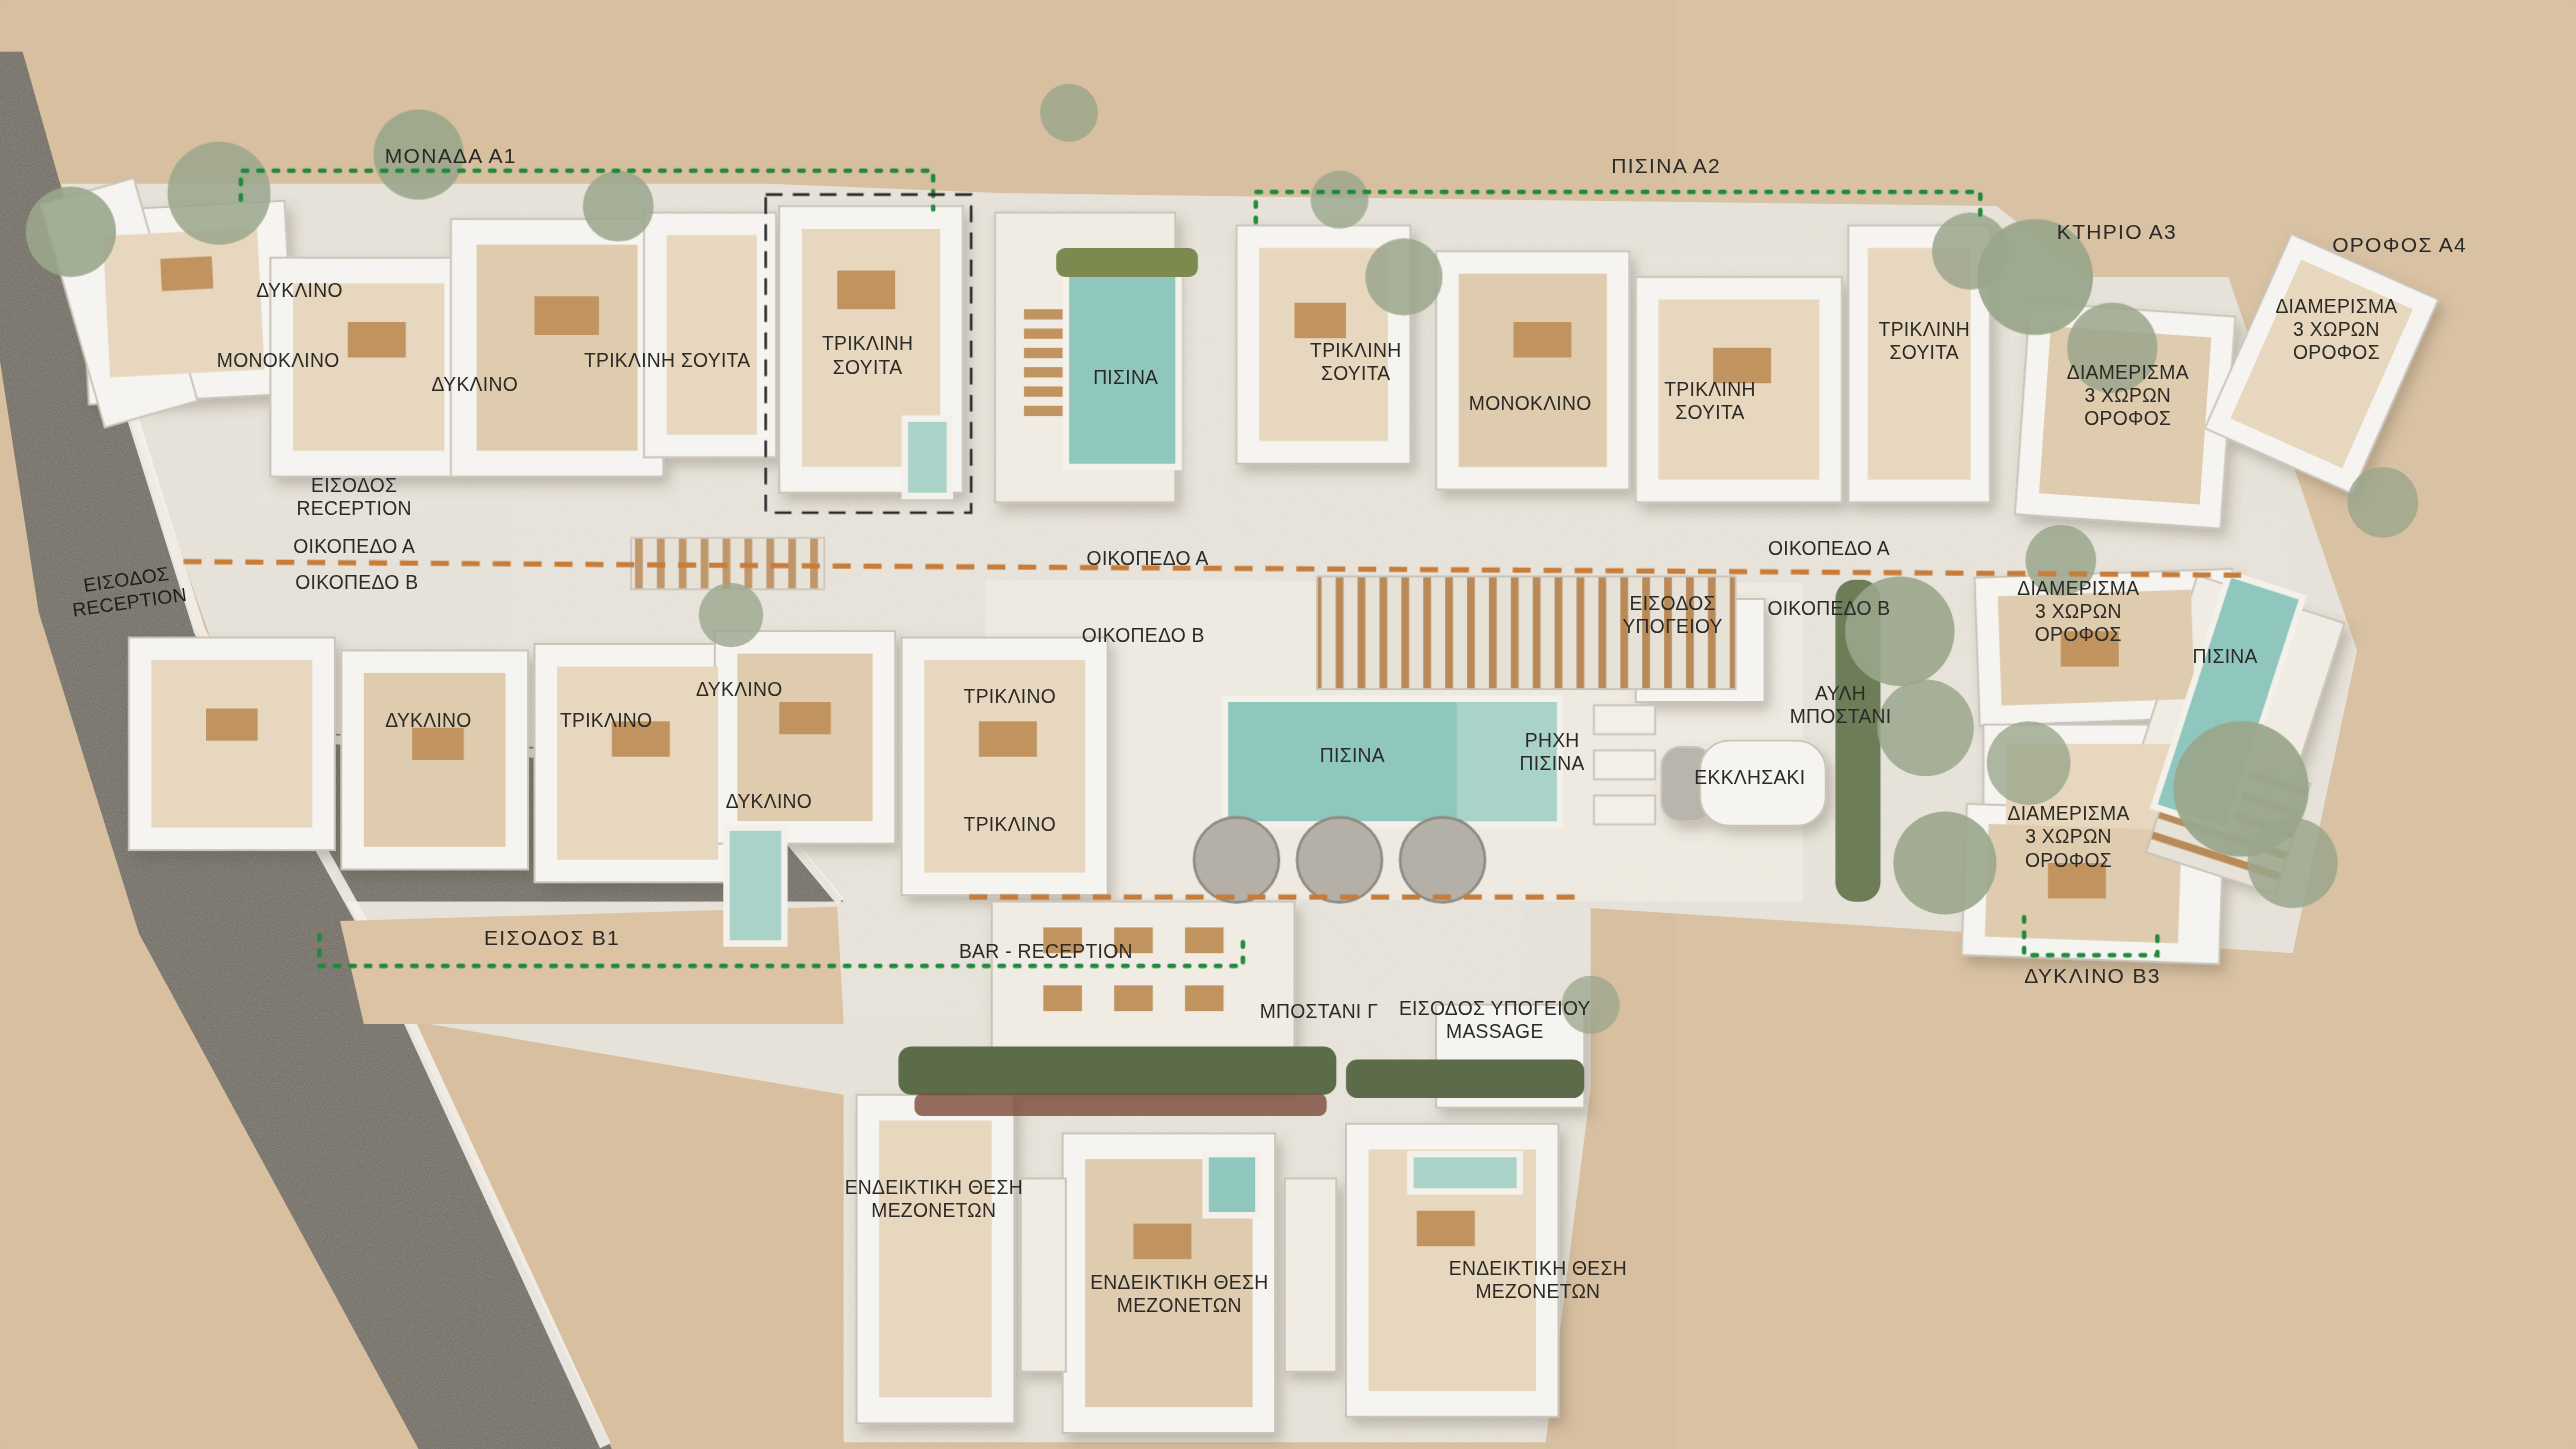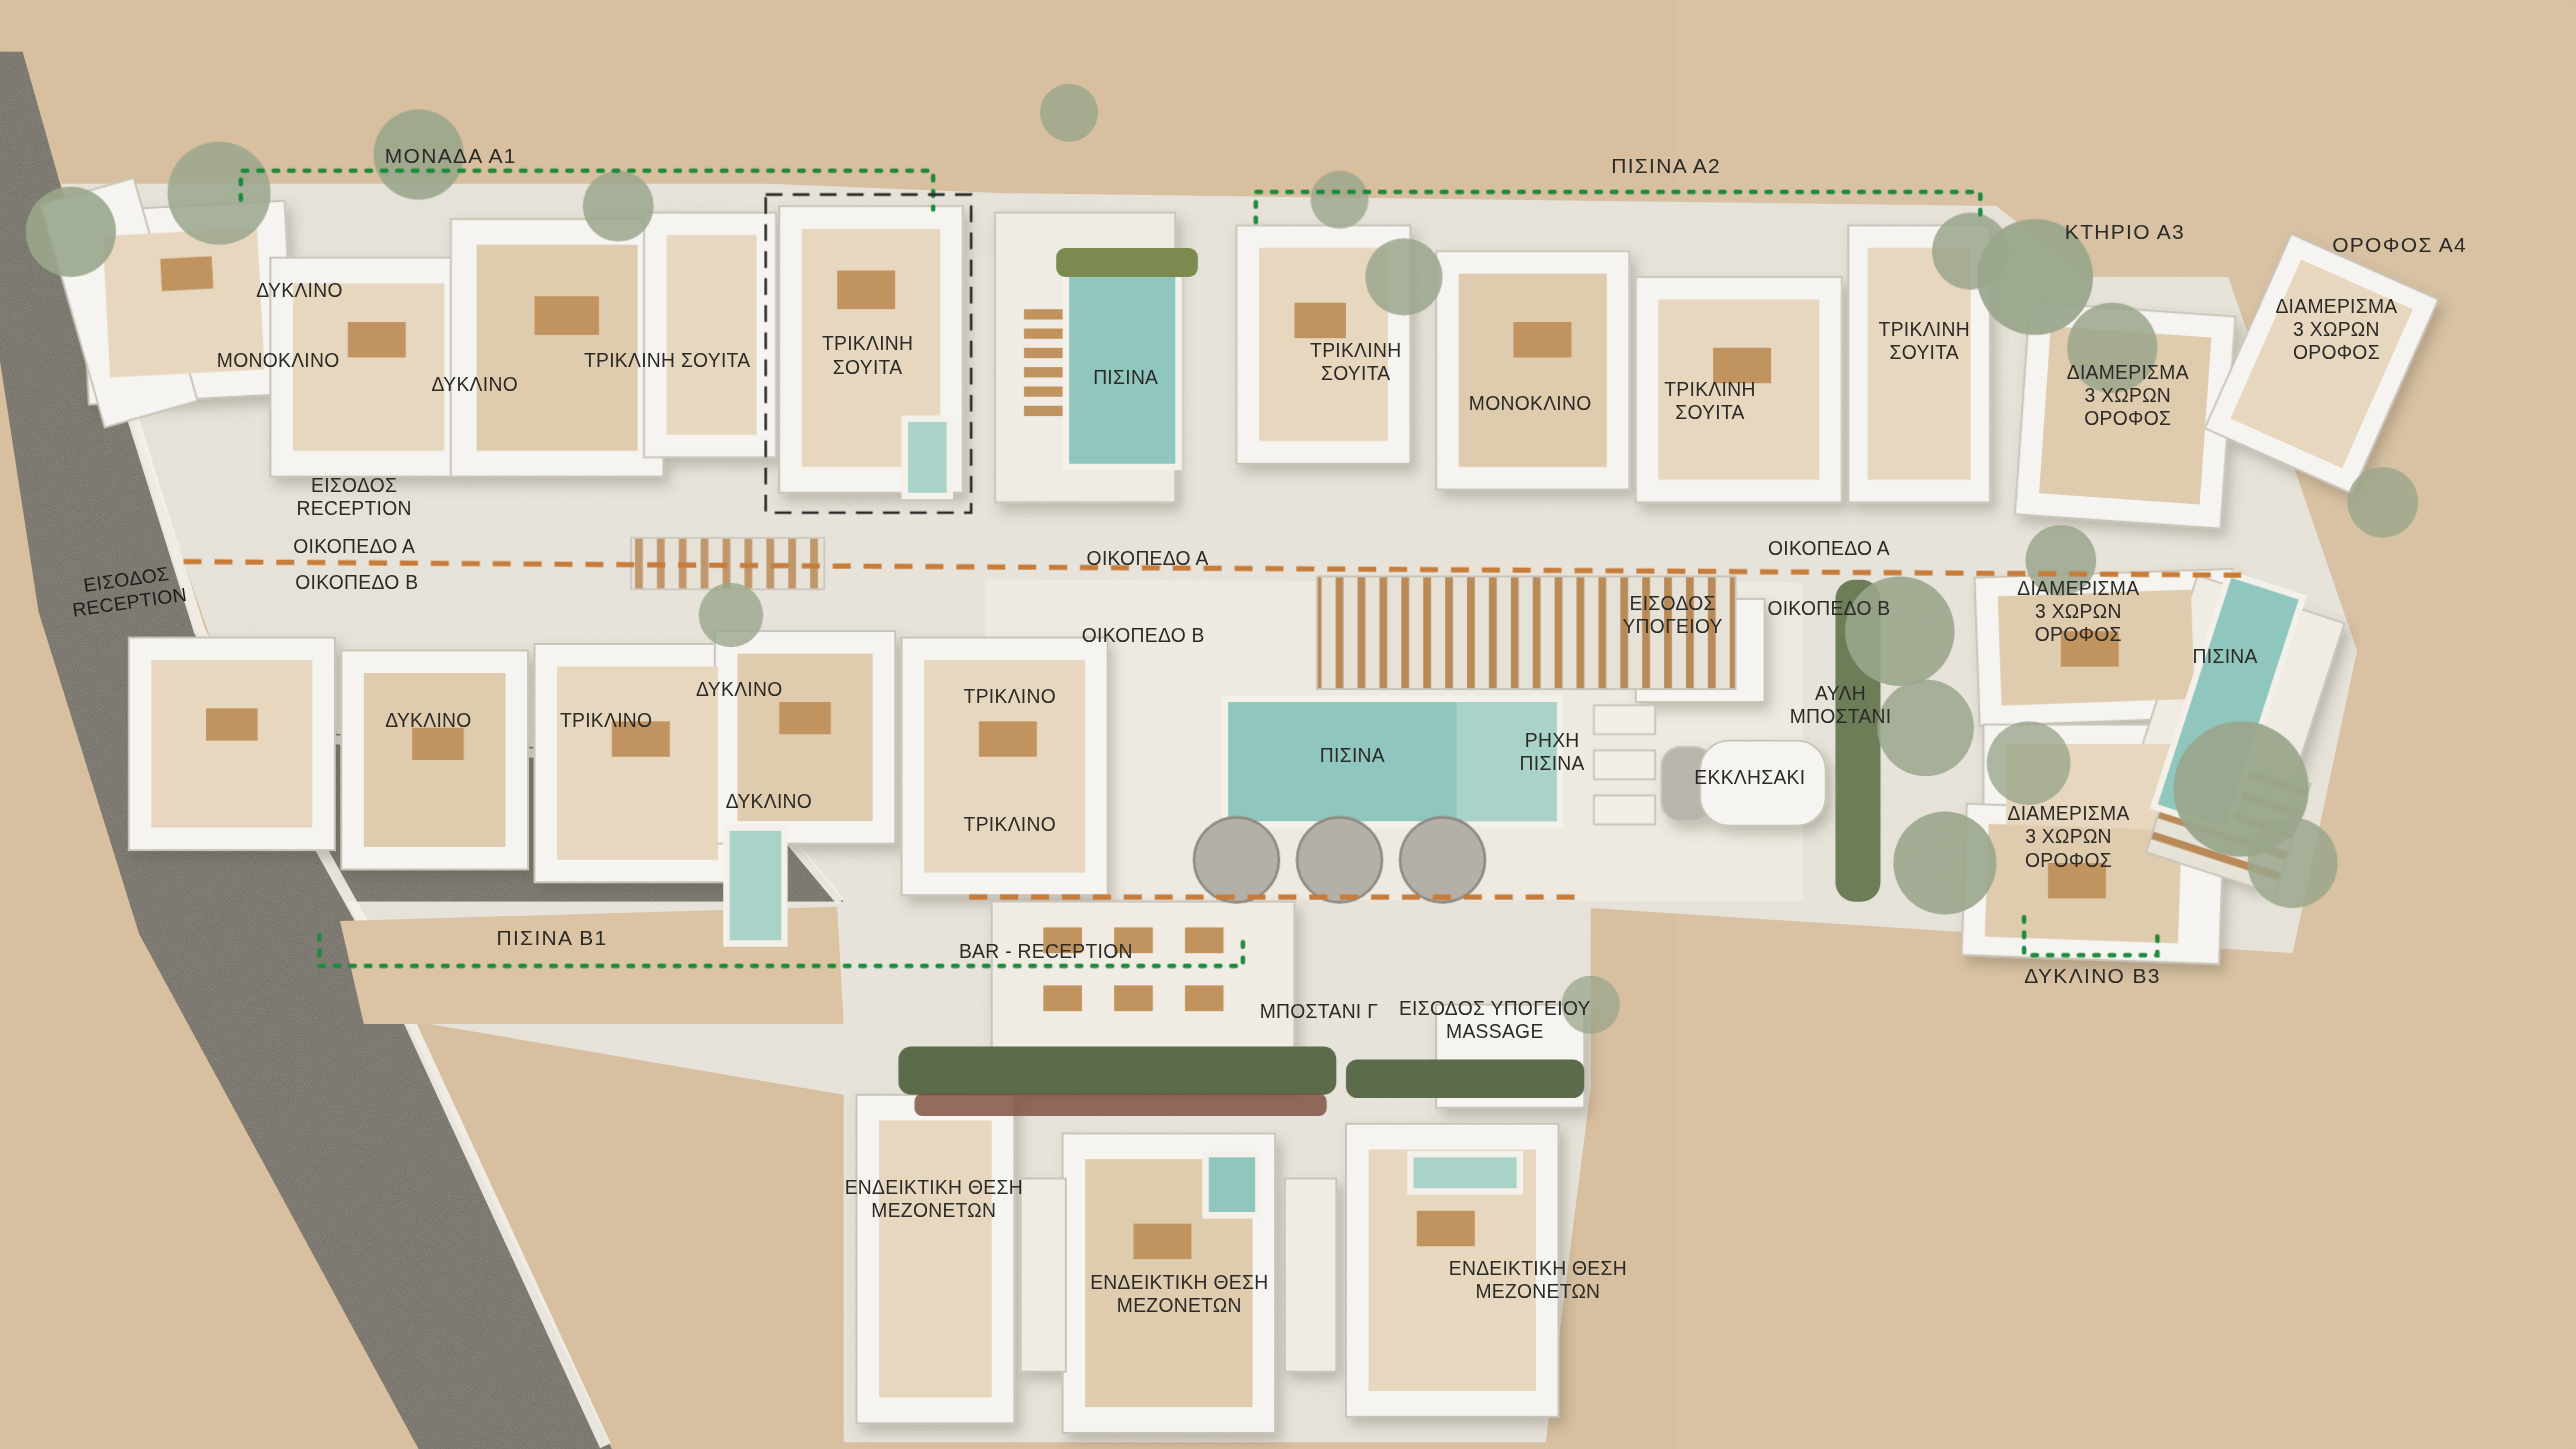"ΚΤΗΡΙΟ Α3" div.plan-label { margin-left: 8px -> none }
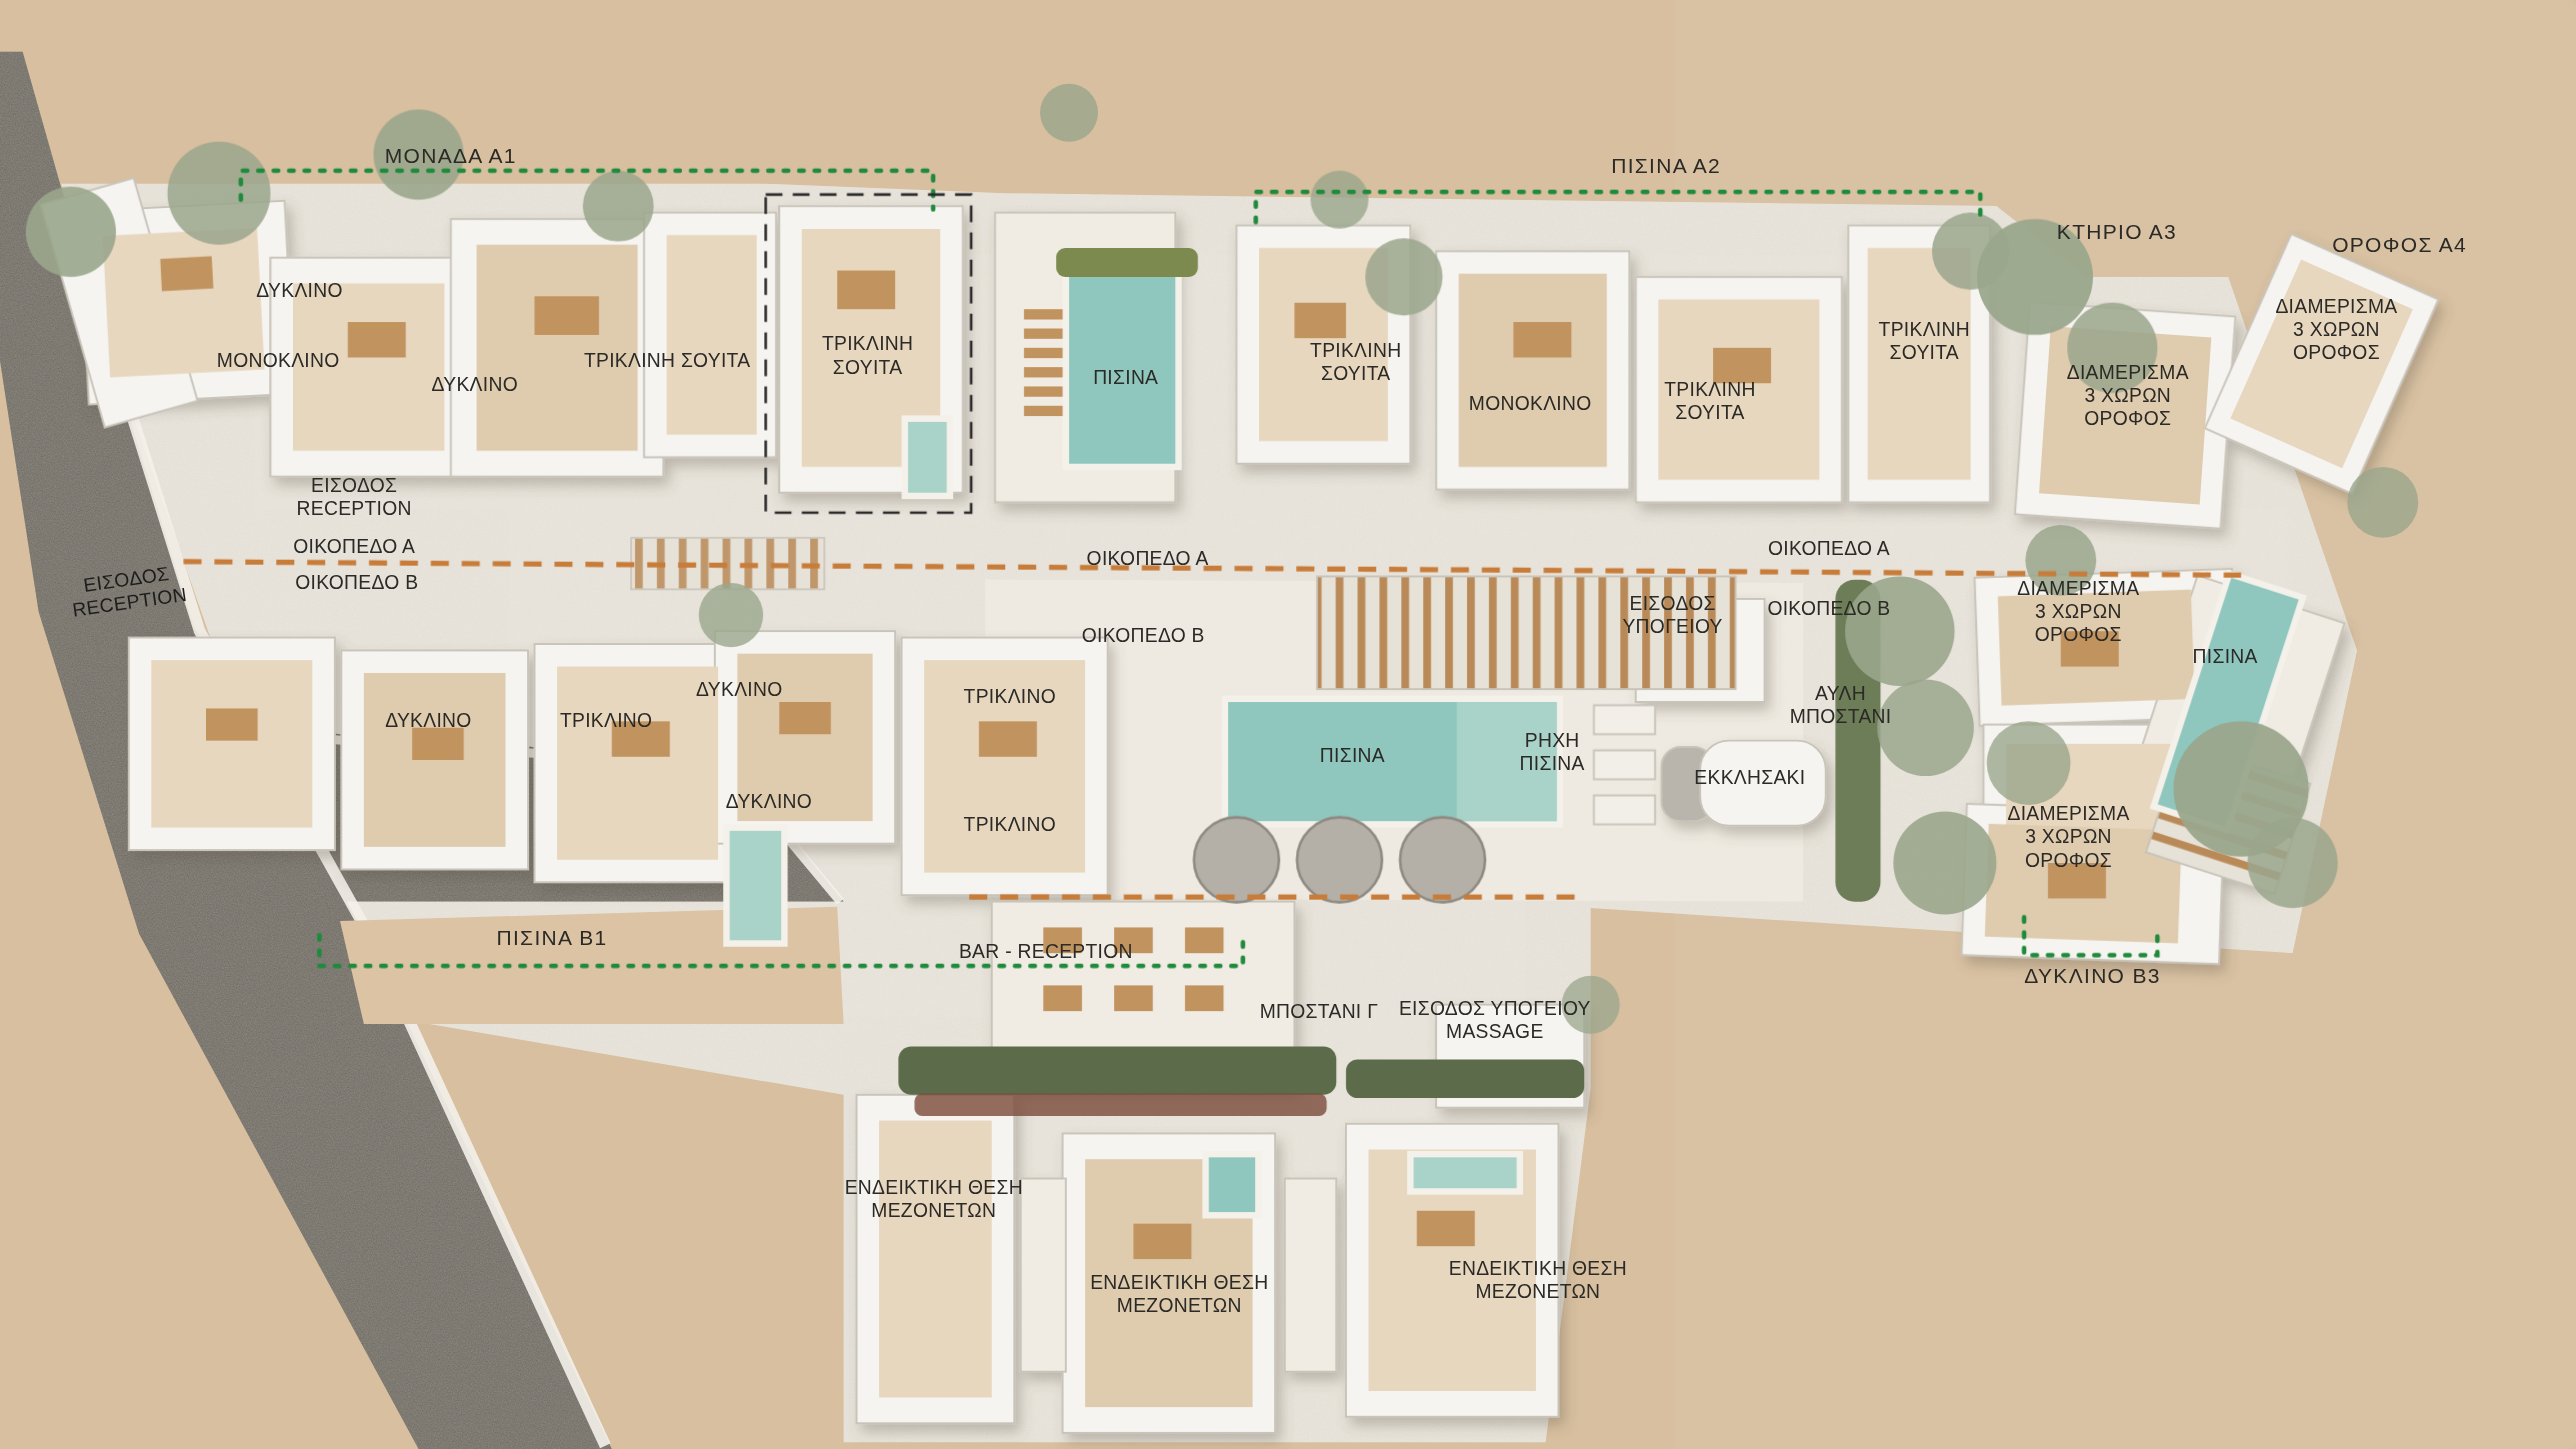"ΠΙΣΙΝΑ Β1" div.plan-label { text: ΠΙΣΙΝΑ -> ΕΙΣΟΔΟΣ }
